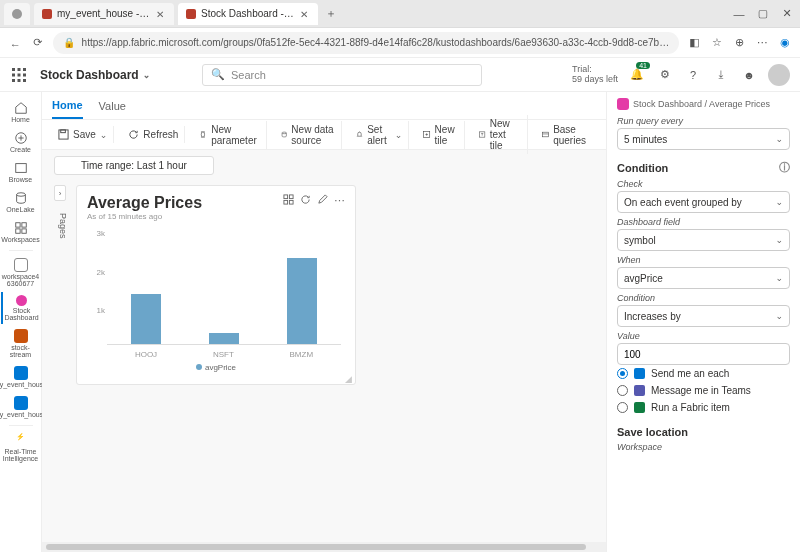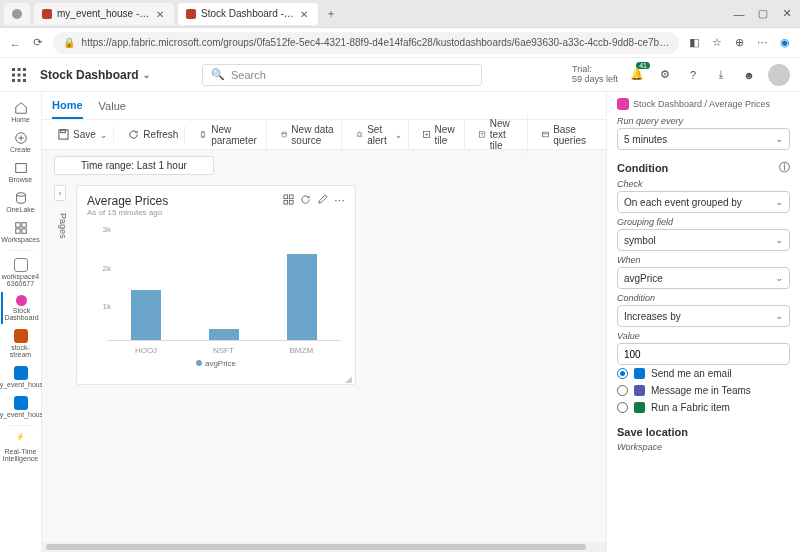"Average Prices" .tile-title { font-size: 12px -> 16px; font-weight: 400 -> 700 }
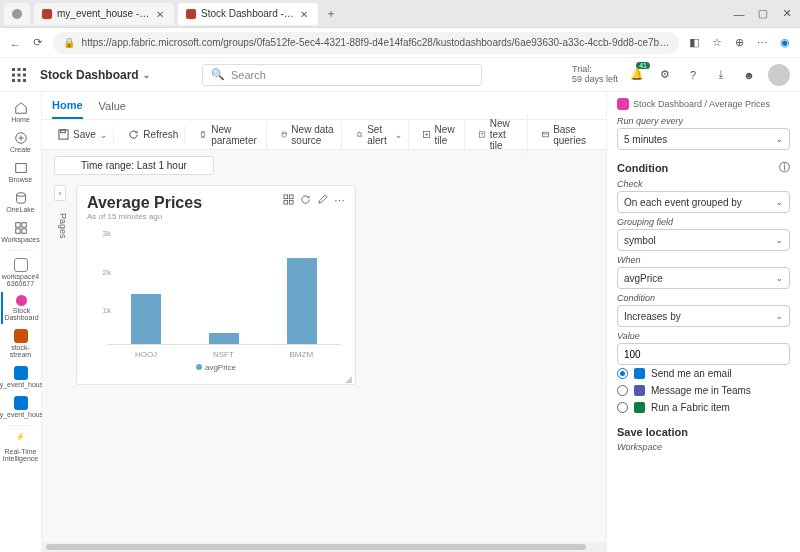"Grouping field" div.rp-label { text: Grouping -> Dashboard }
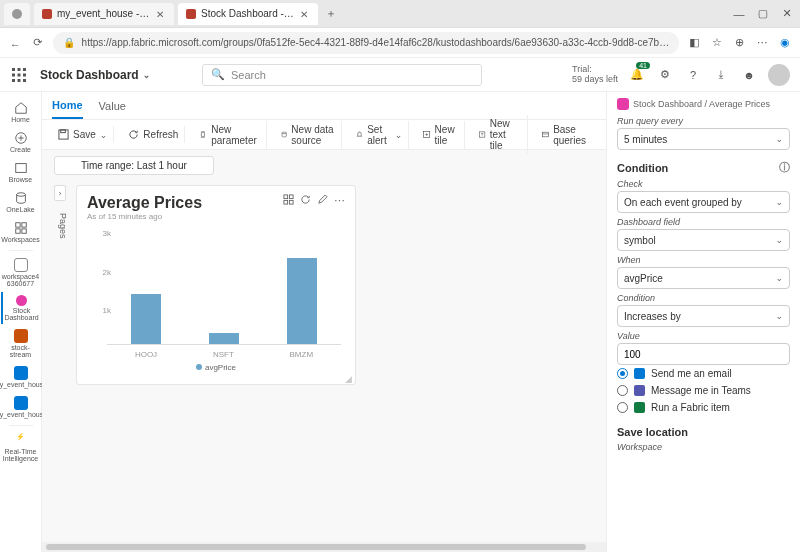"3k" .yaxis { left: 8px -> 2px }
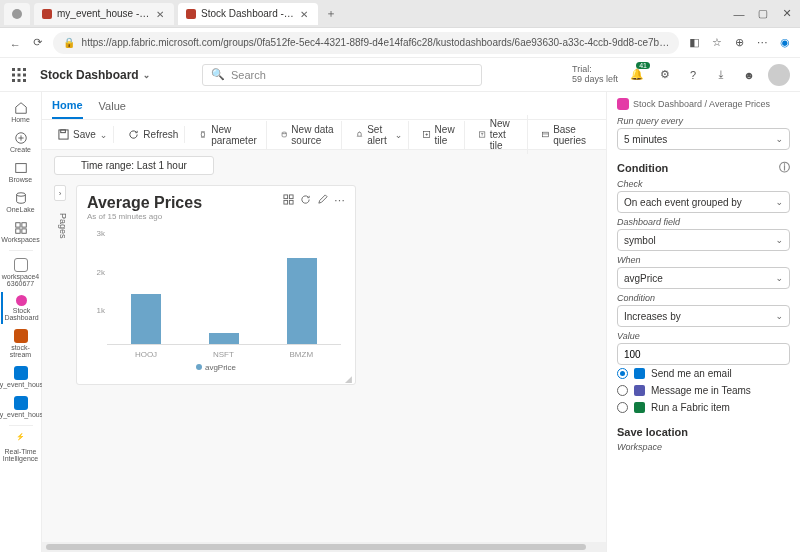"Send me an email" span { text: email -> each }
